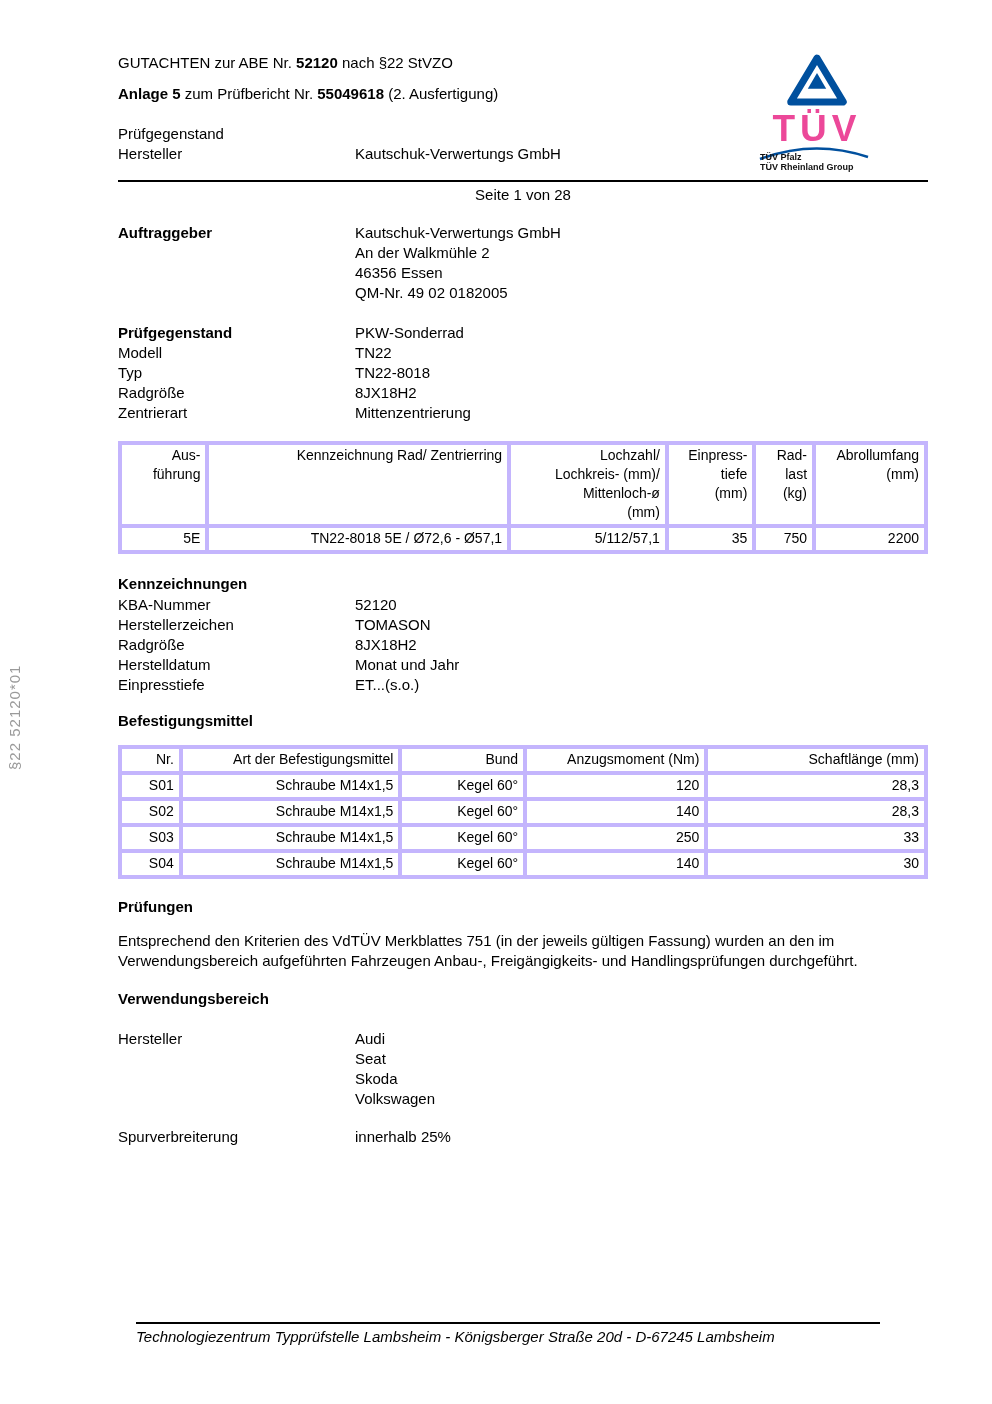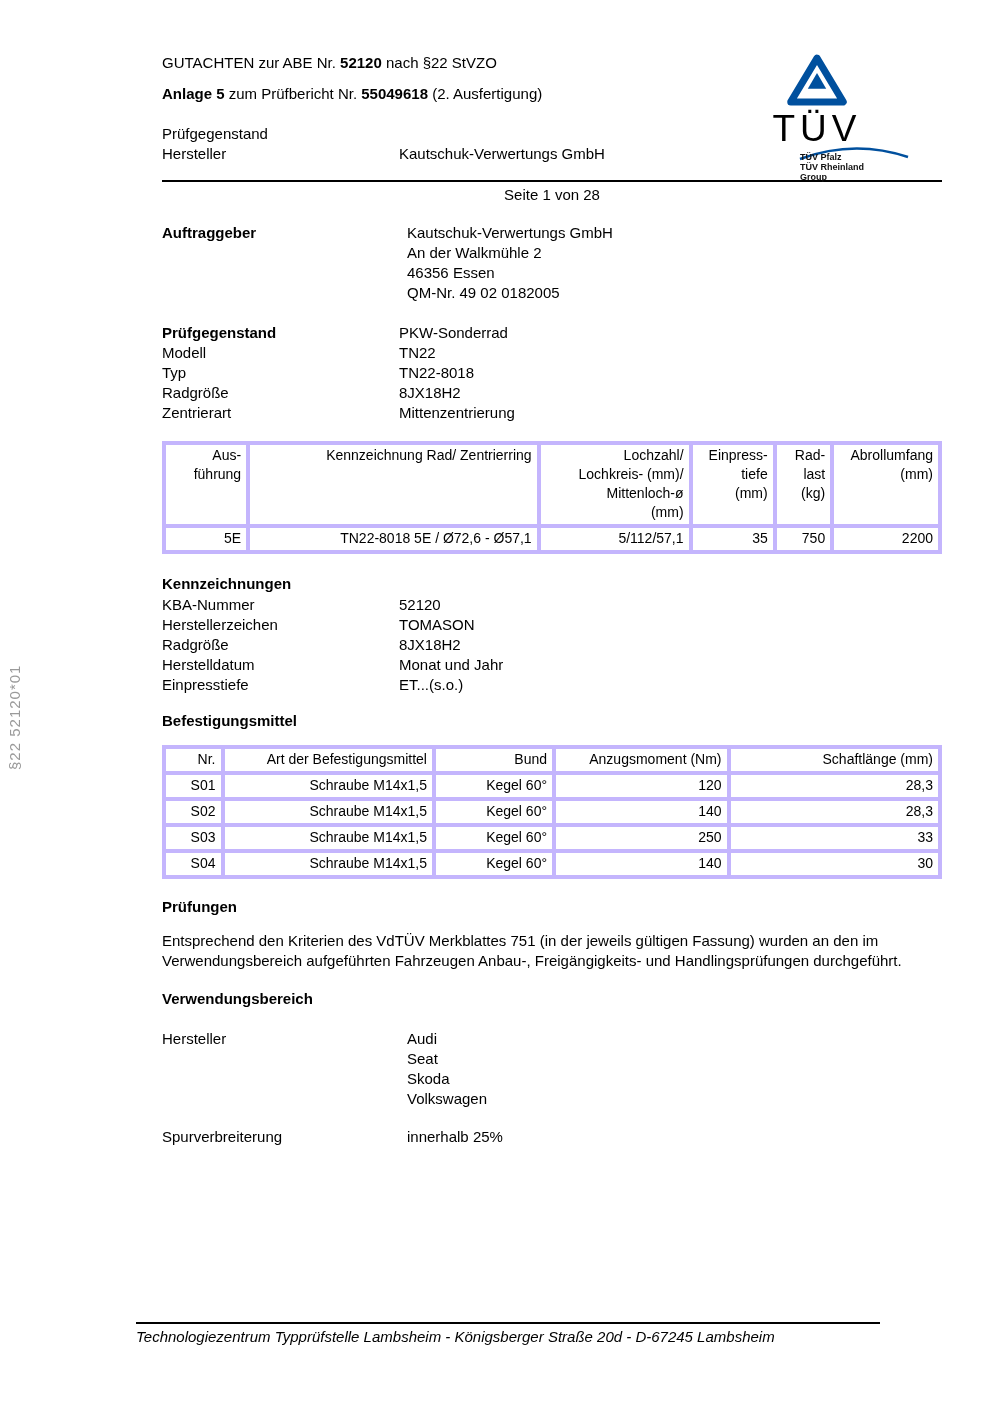"GUTACHTEN zur ABE Nr. 52120" .content { margin-left: 44px -> none; padding: 54px 50px 0 118px -> 54px 64px 0 118px }
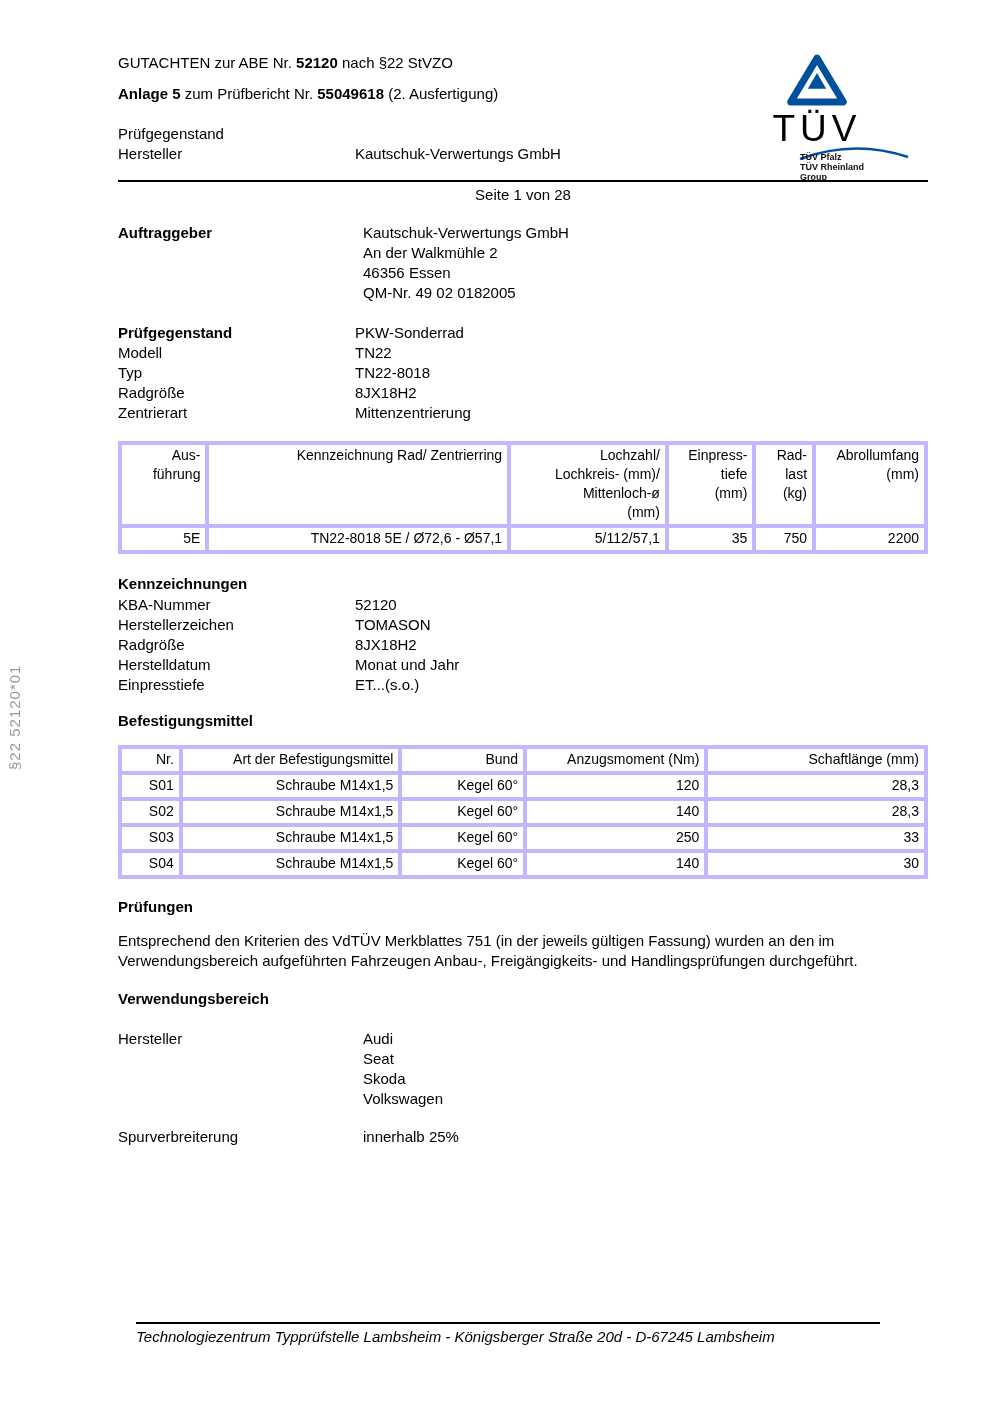"TÜV" .logo-word { color: #000000 -> #ec4899; font-weight: normal -> bold }
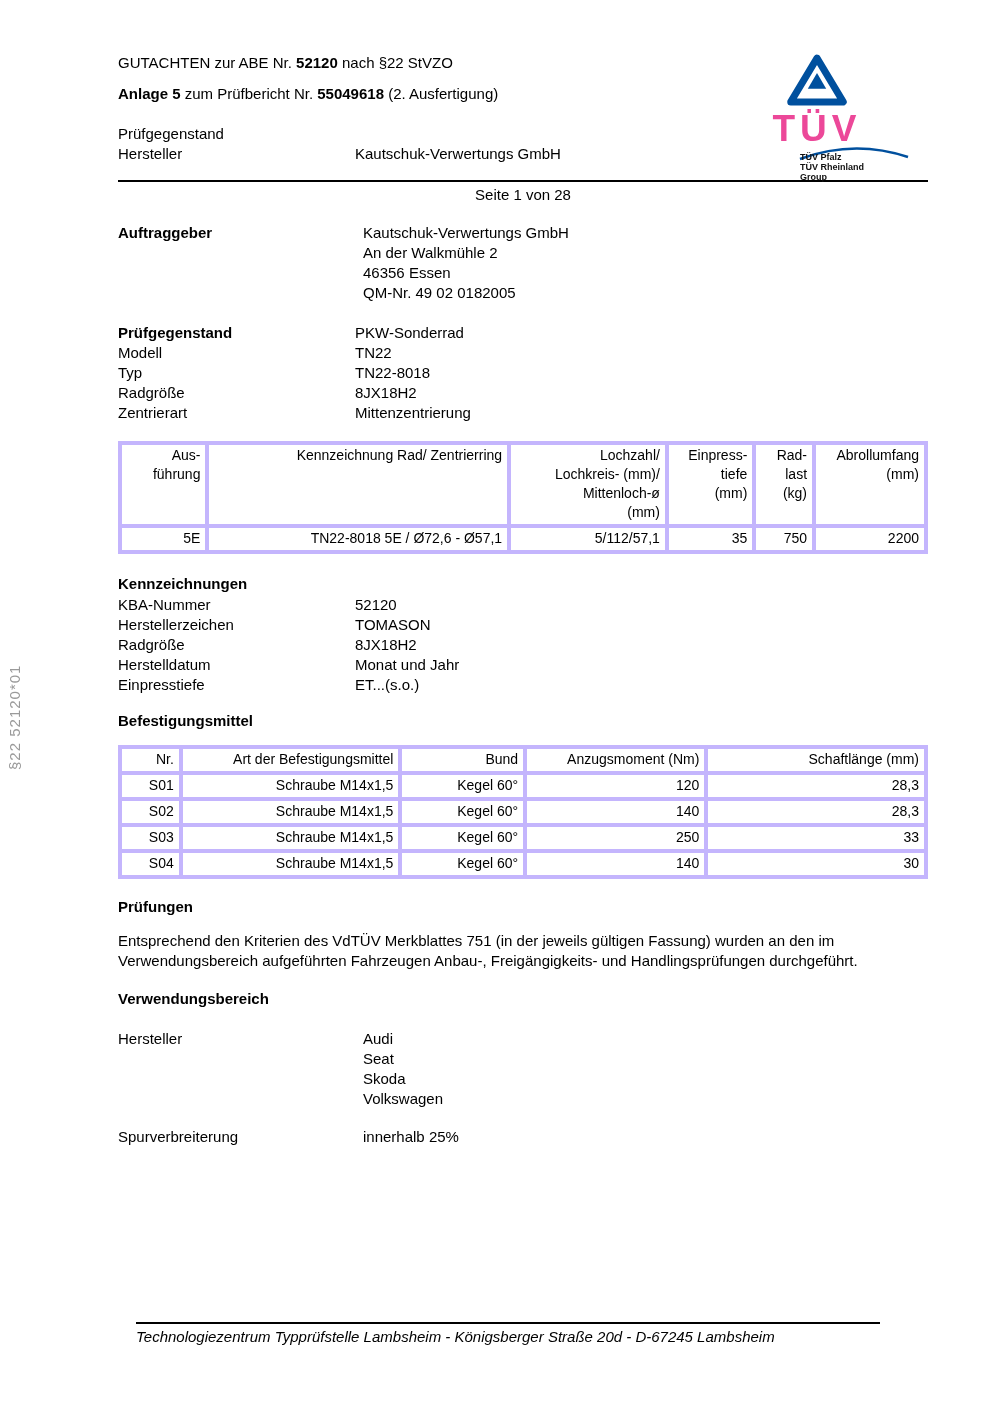"TÜV Pfalz" .logo-sub { margin-left: 40px -> none }
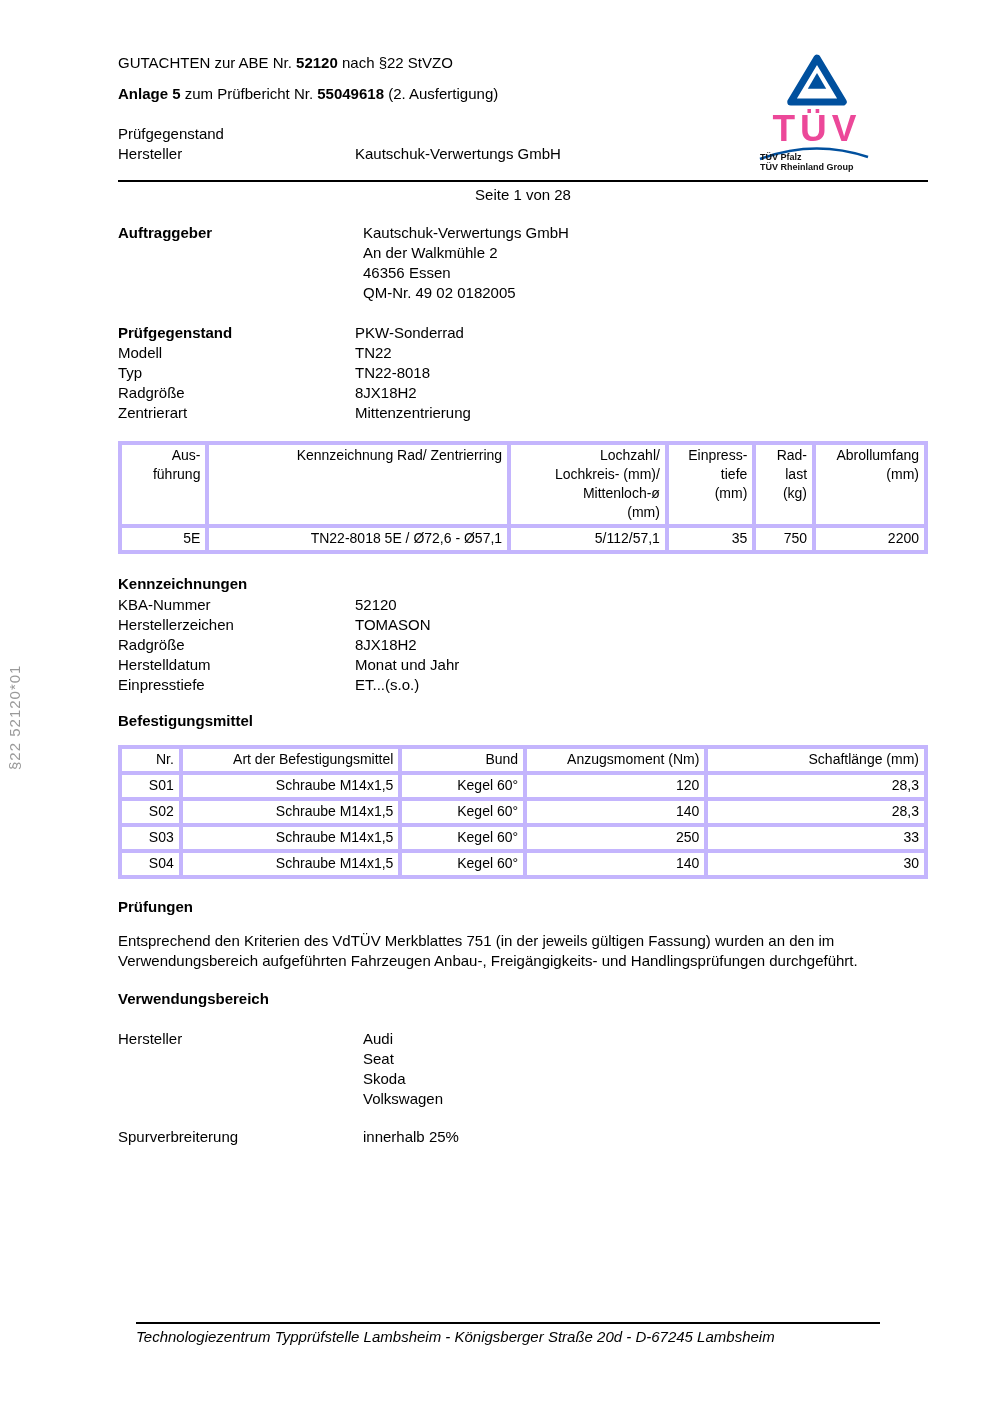"Auftraggeber" .kv-block { gap: 8px -> none }
